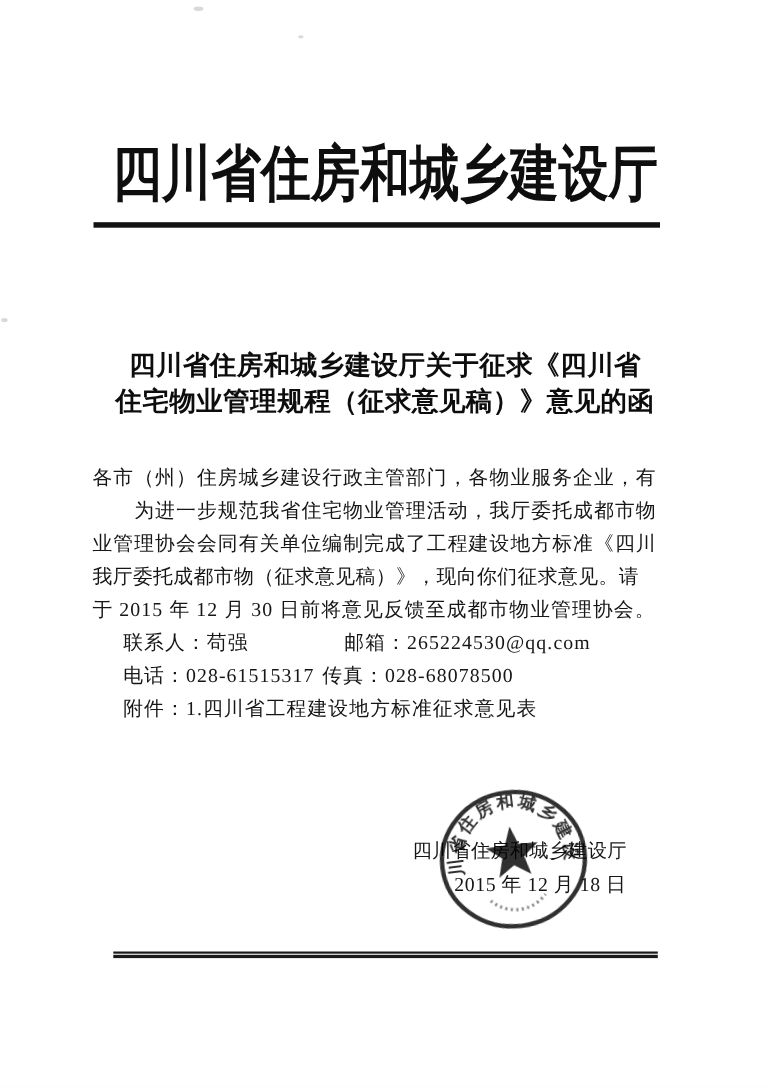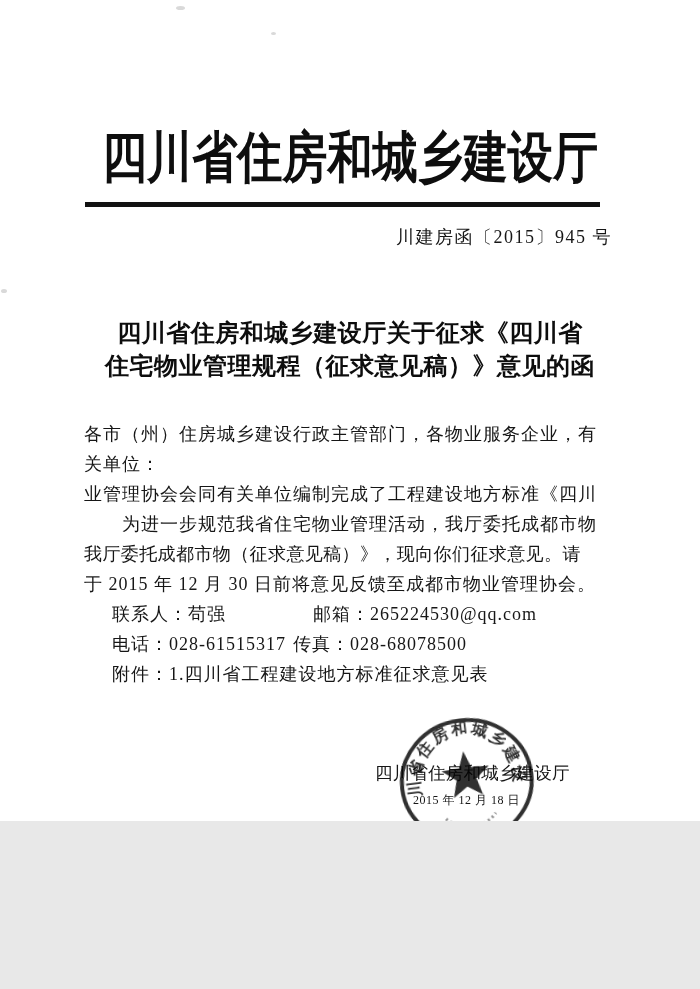"四川省住房和城乡建设厅" .page { height: 821px -> 989px }
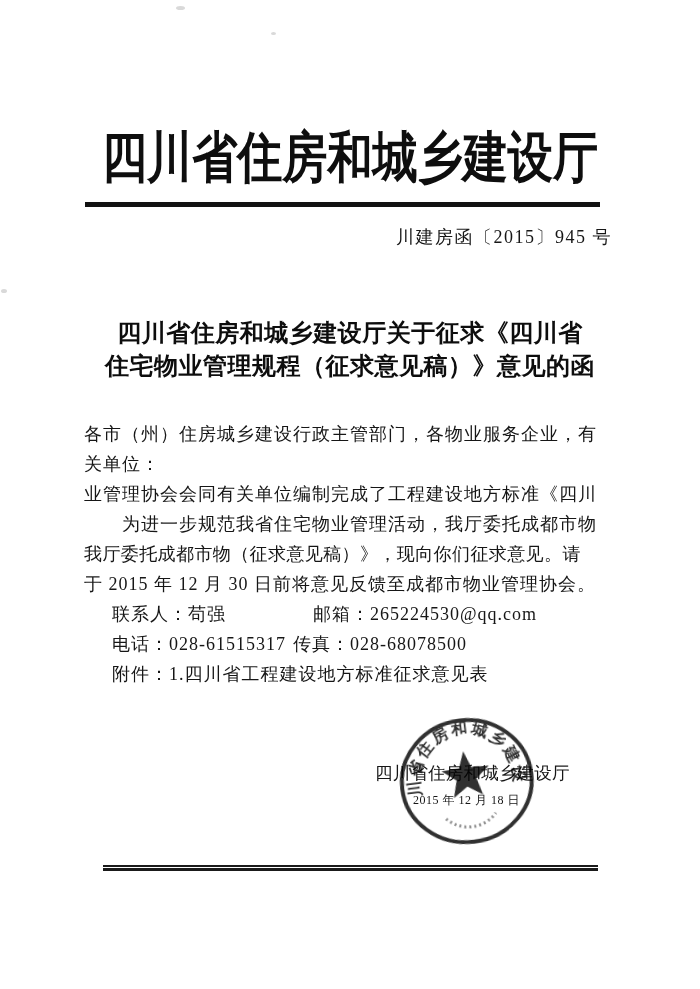"川建房函〔2015〕945 号" div.doc-number { html: <div>川建房函〔2015〕945 号</div> -> none }
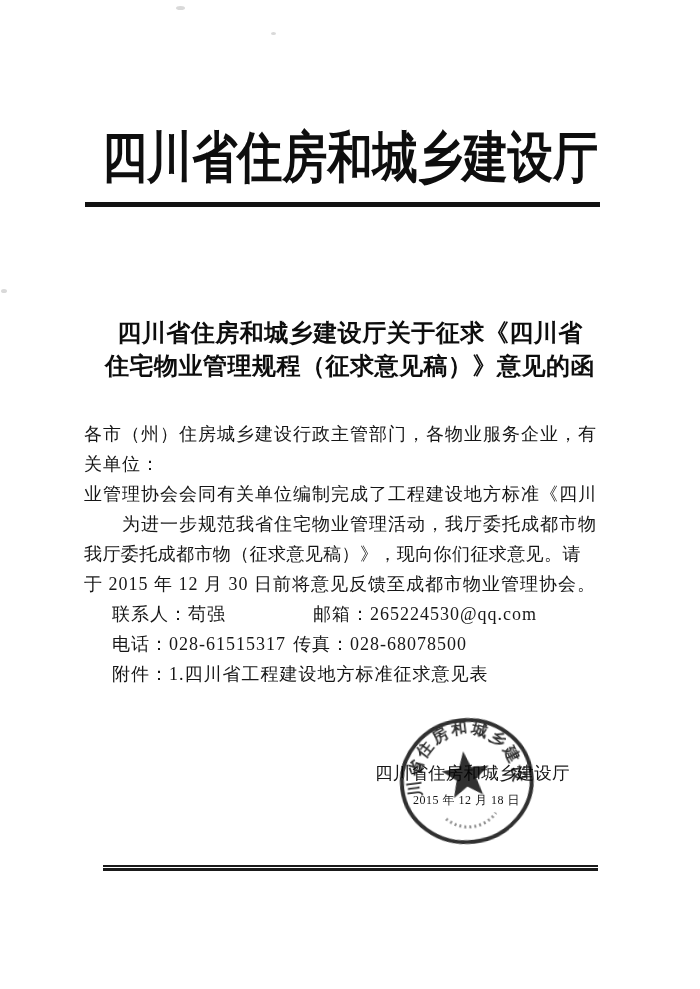"关单位：" div.bline { html: <div>关单位：</div> -> none }
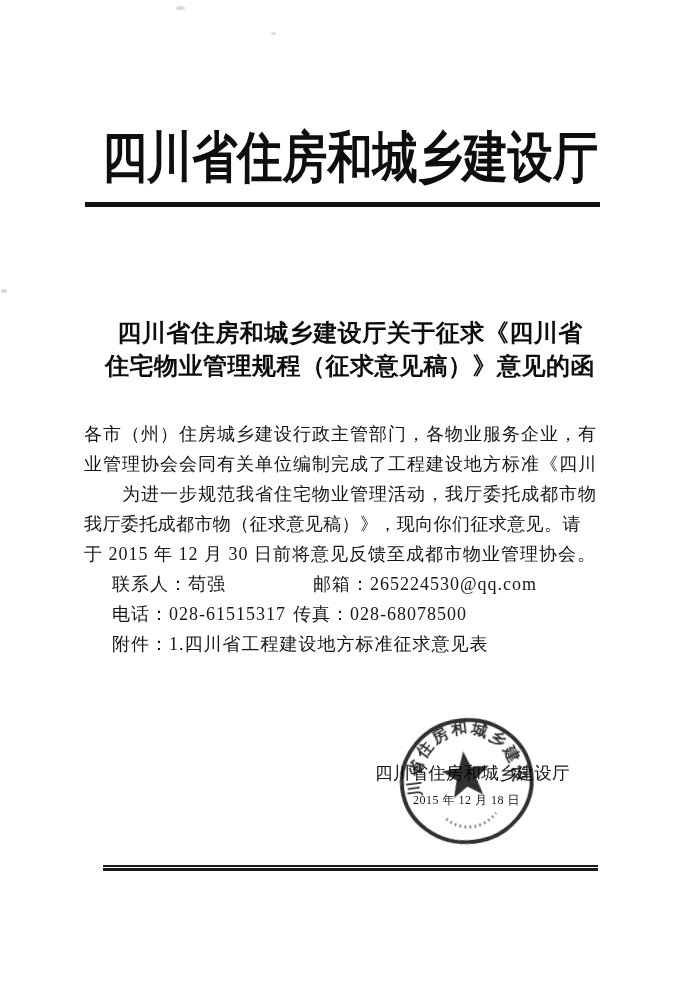"业管理协会会同有关单位编制完成了工程建设地方标准《四川" div.bline { order: before "为进一步规范我省住宅物业管理活动，我厅委托成都市物" -> after "为进一步规范我省住宅物业管理活动，我厅委托成都市物" }
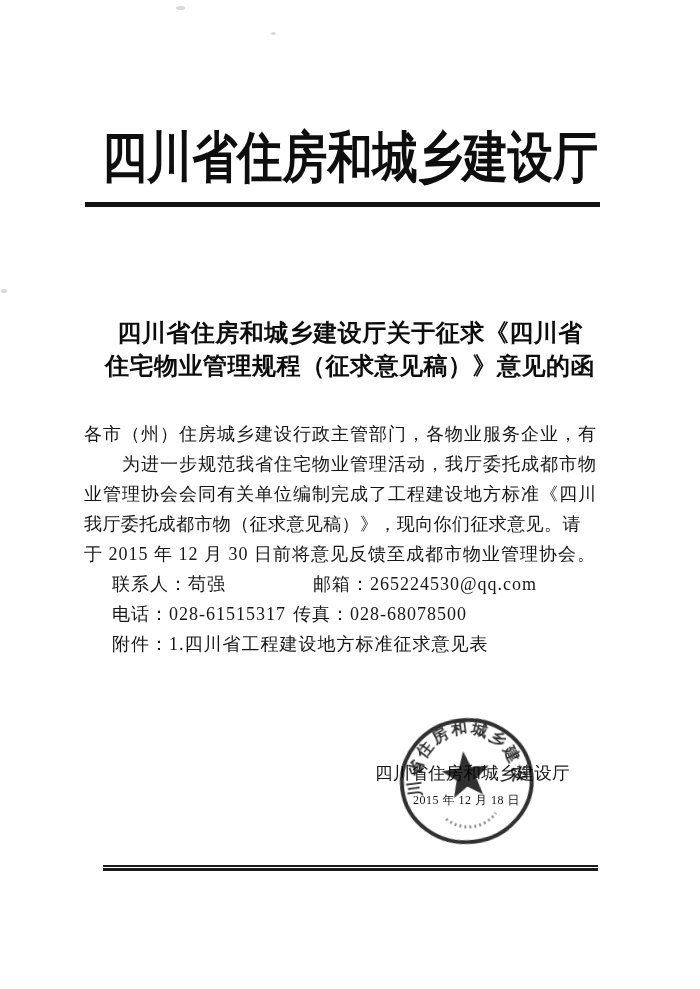"2015 年 12 月 18" .sig-date { font-size: 12px -> 18px }
